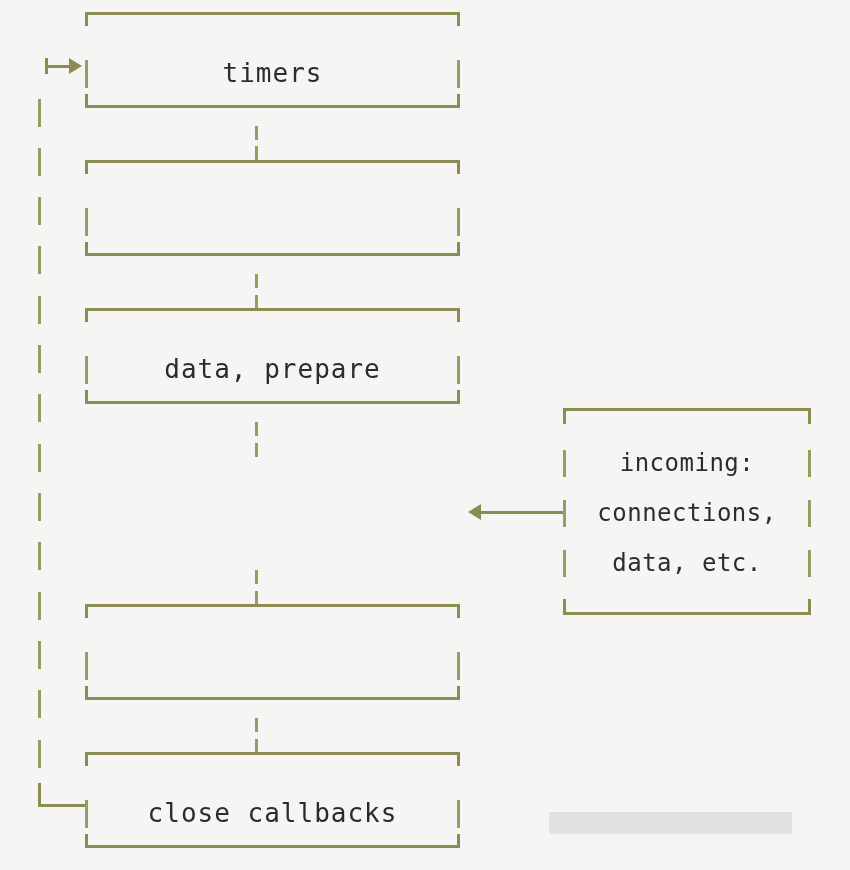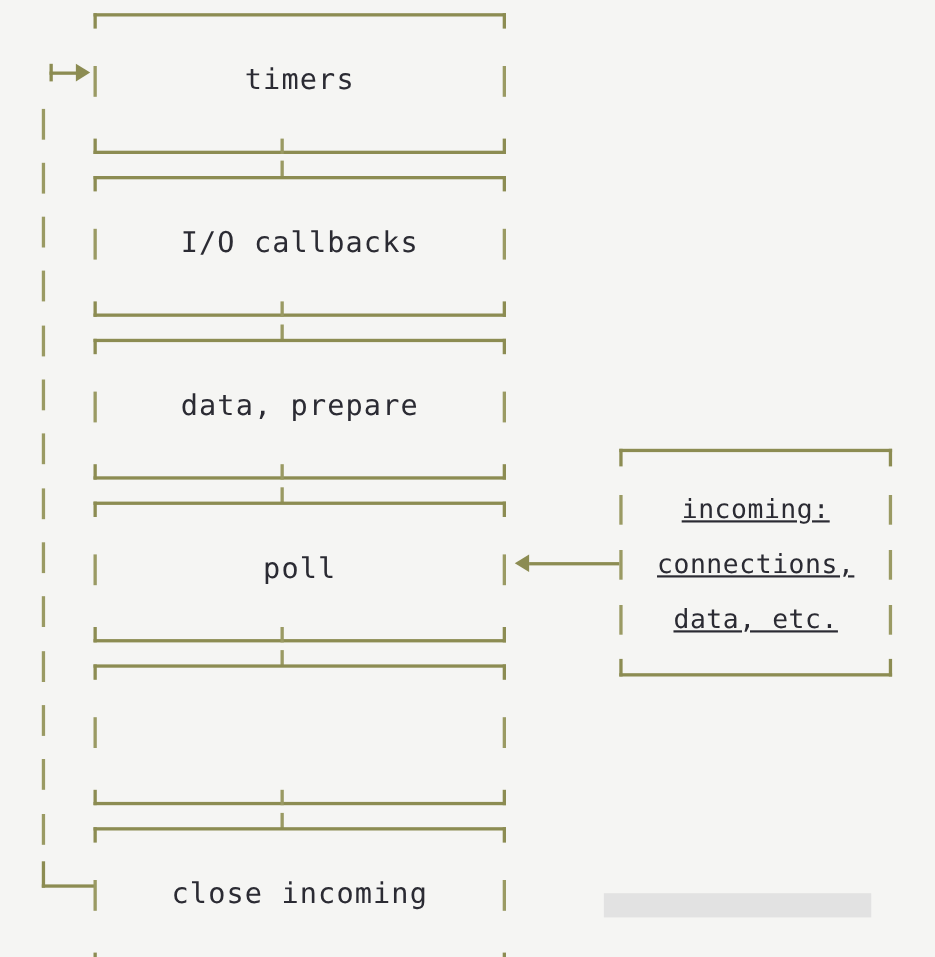"timers" .phase-box { height: 128px -> 96px }
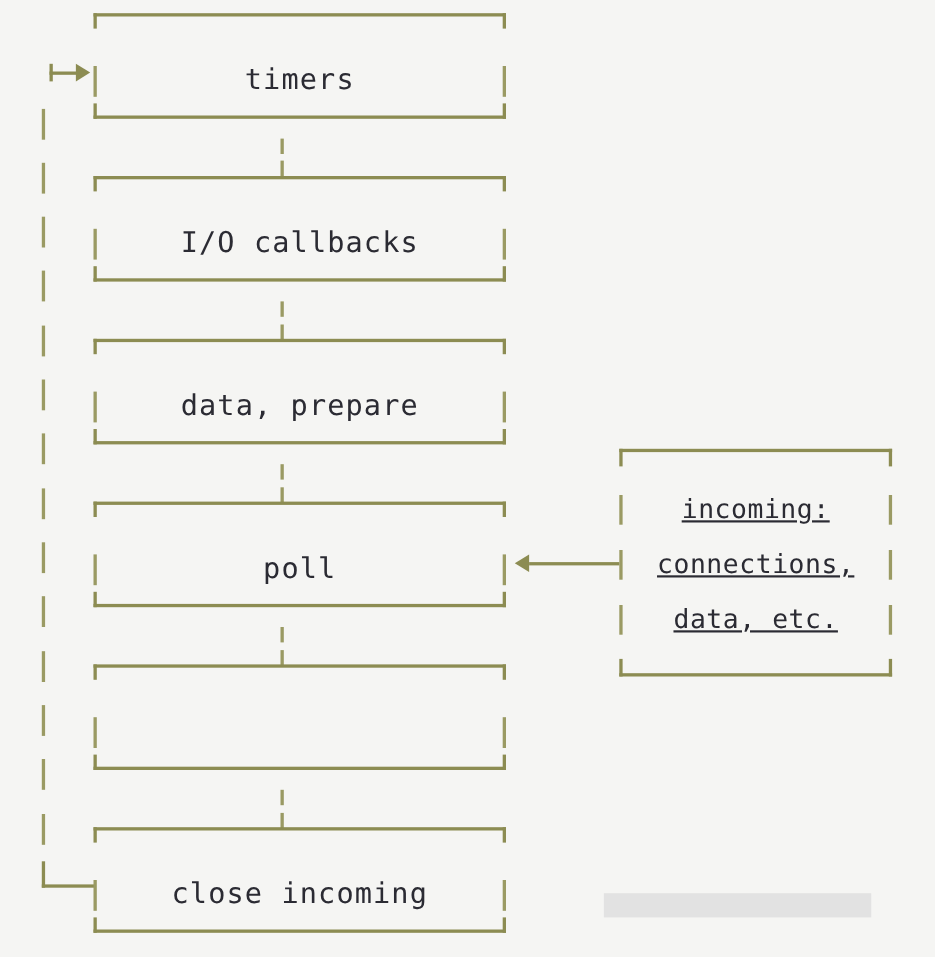"I/O callbacks" div.phase-label { html: <div>I/O callbacks</div> -> none }
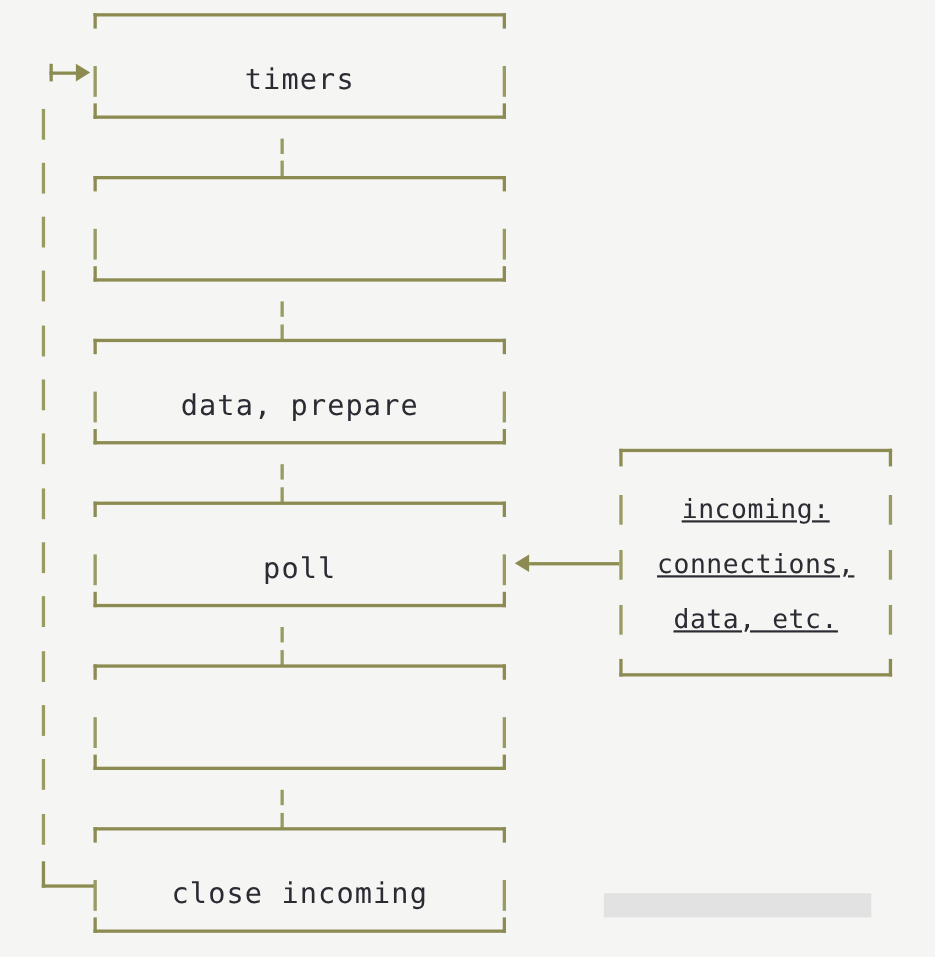"incoming:" #incoming-box .inc-text { text-decoration: underline -> none }
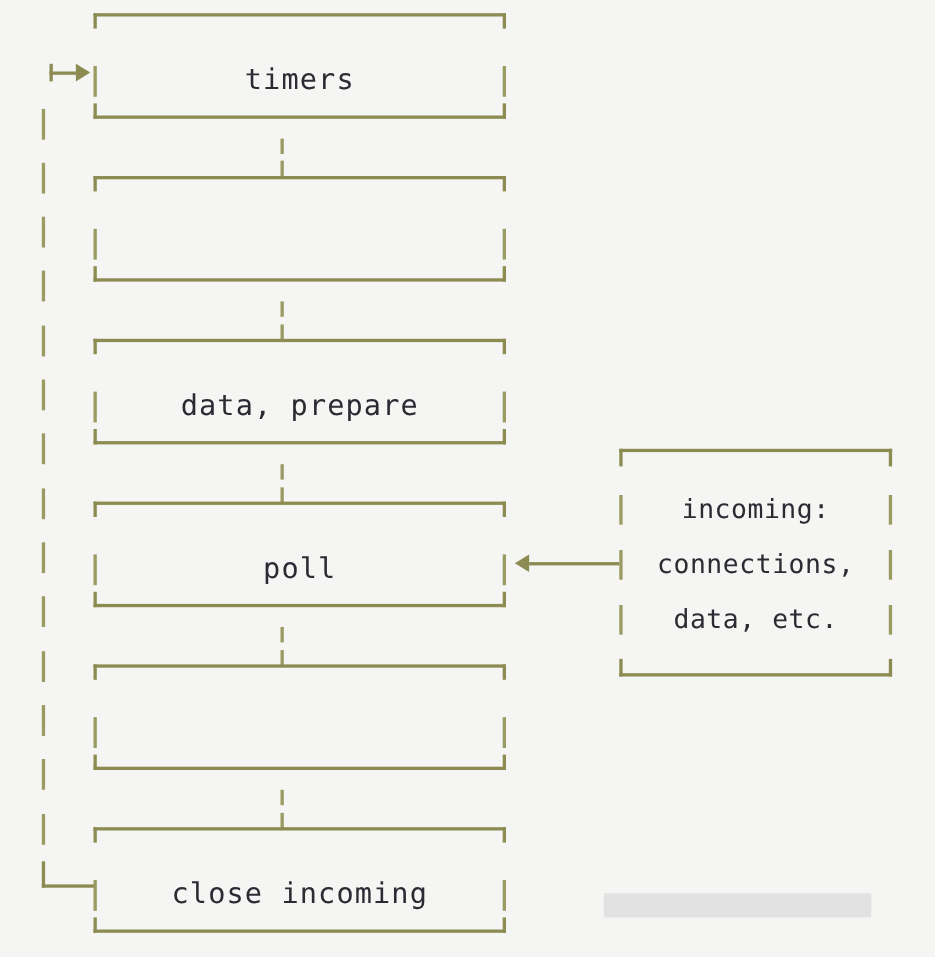"poll" div.phase-box { html: <div> <div></div> <div></div> <div></div> <div>poll</div> <div></div> </div> -> none }
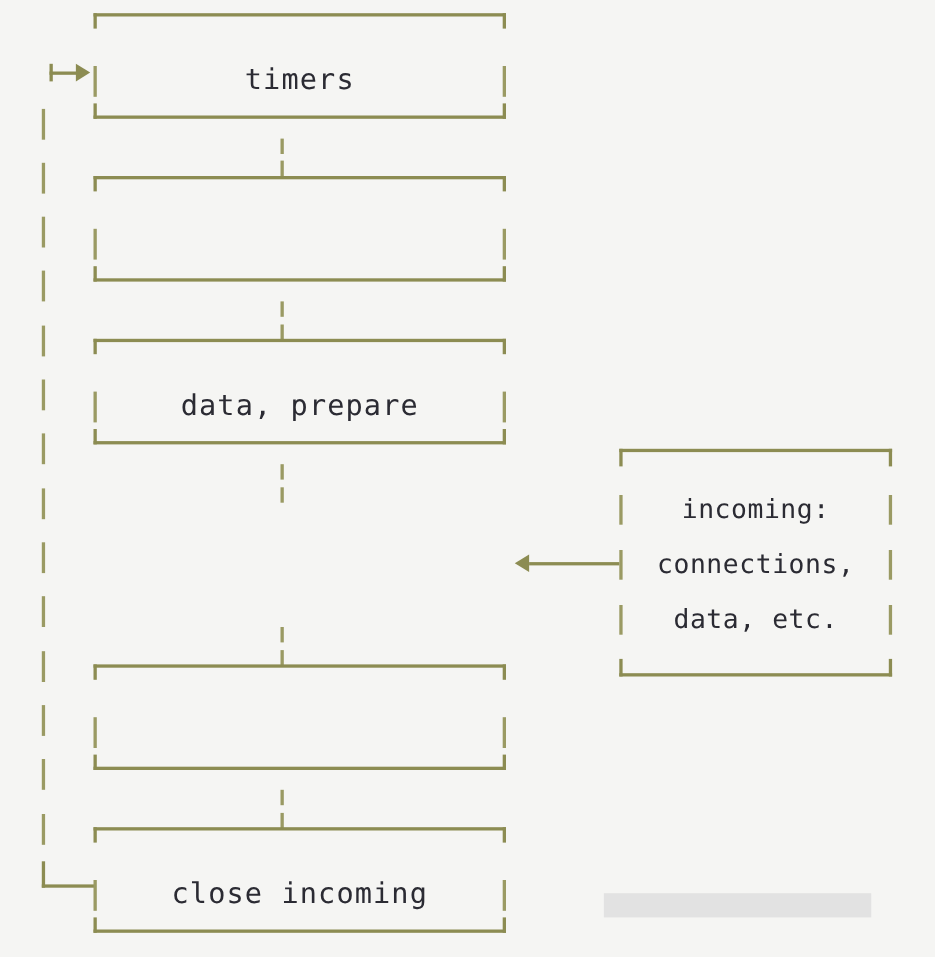"close incoming" div.phase-label { text: incoming -> callbacks }
